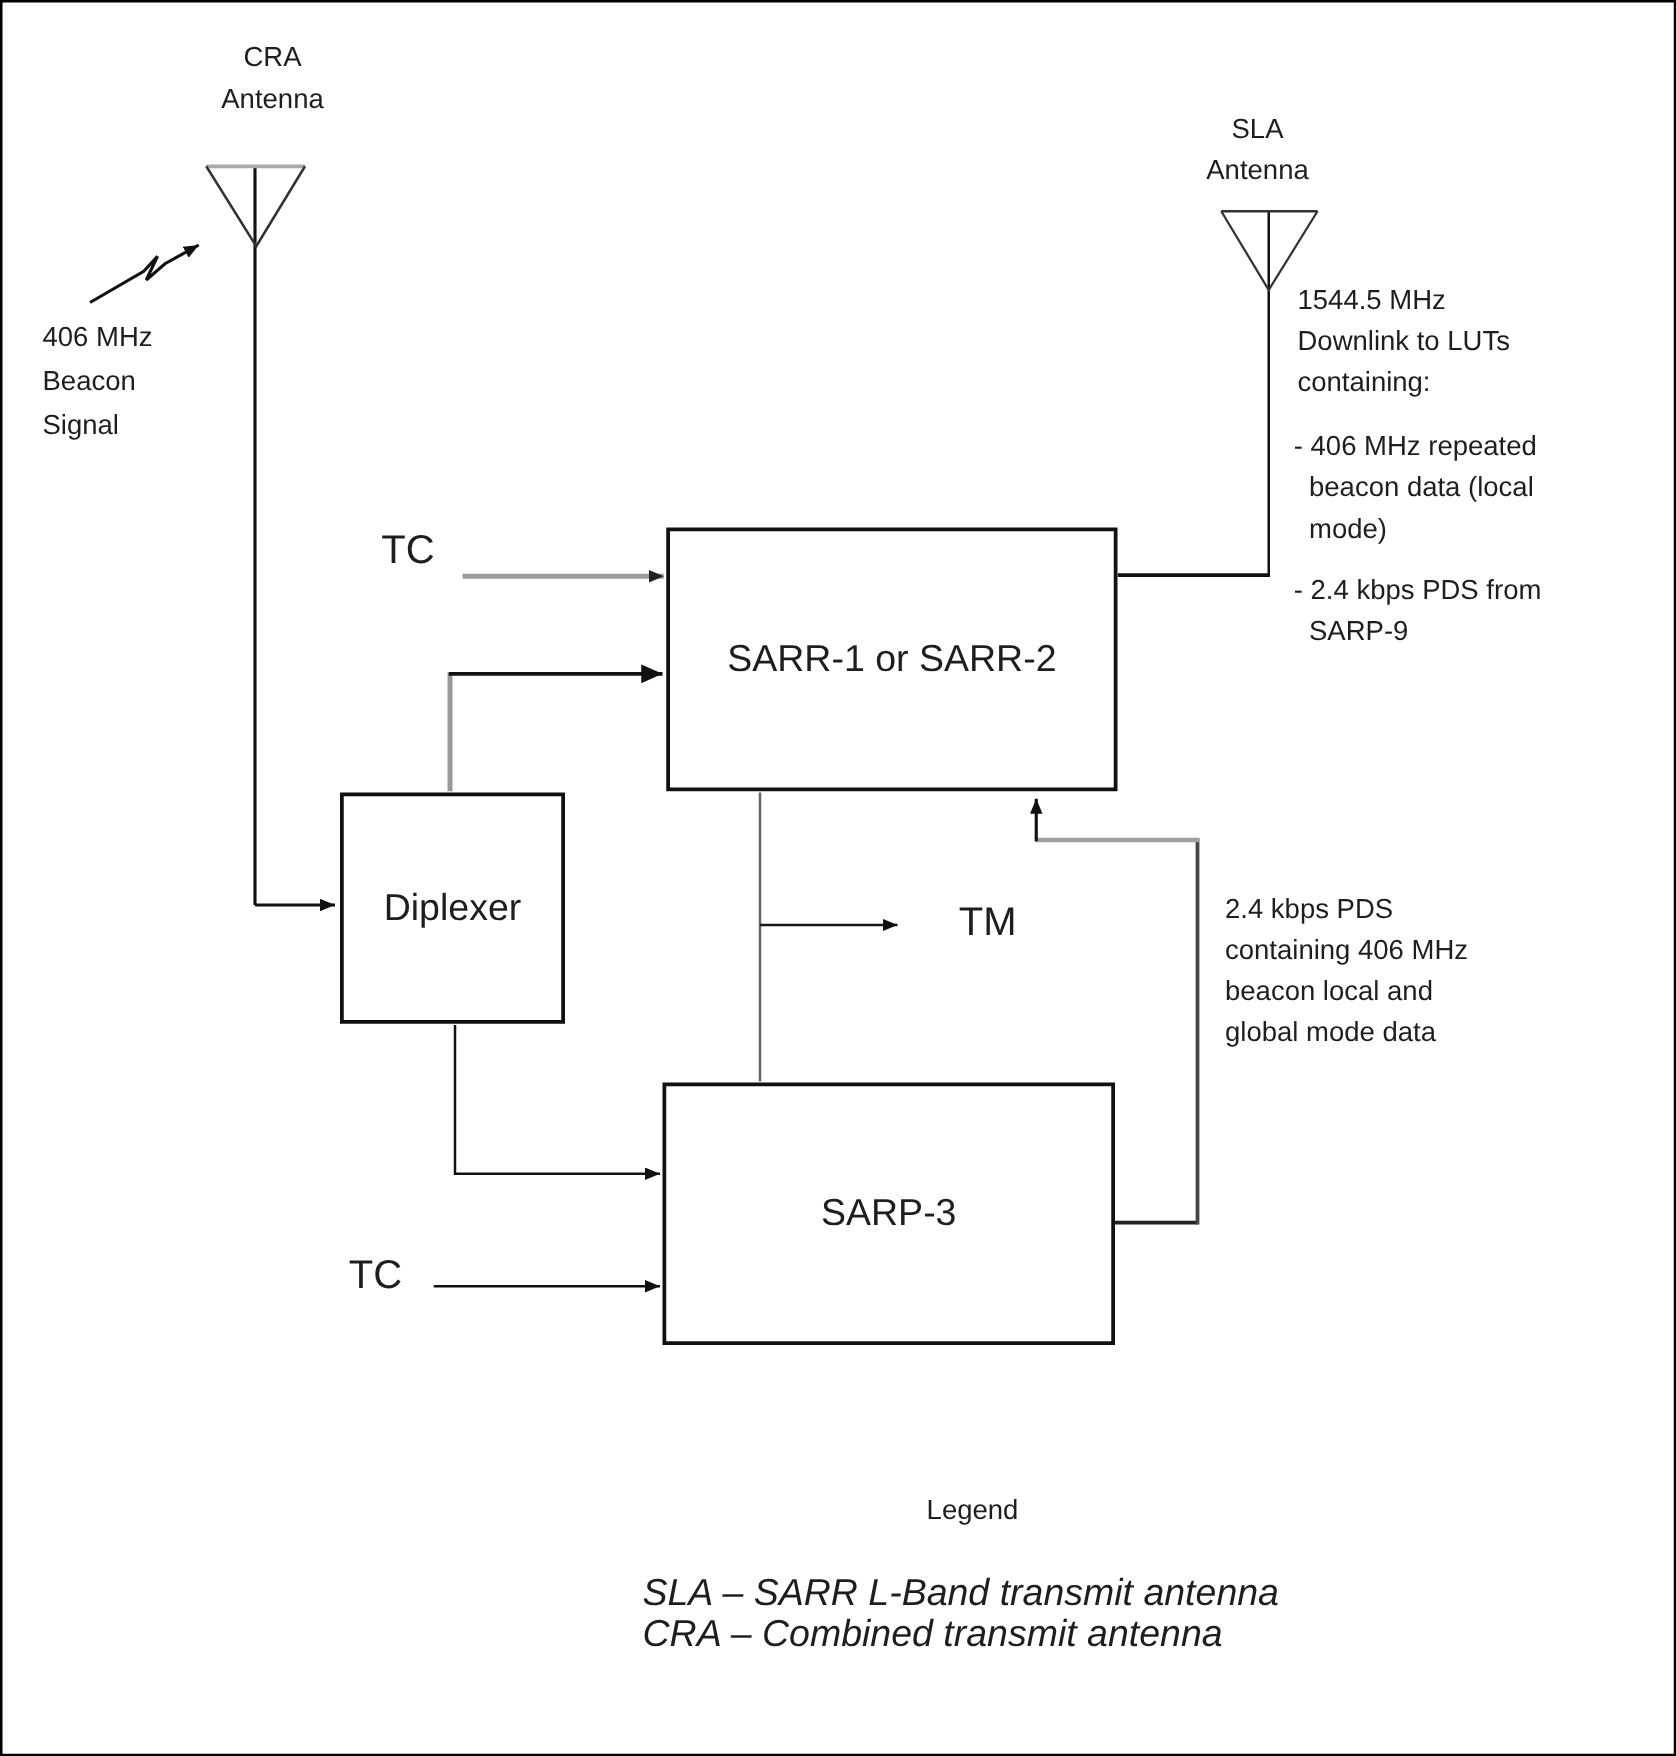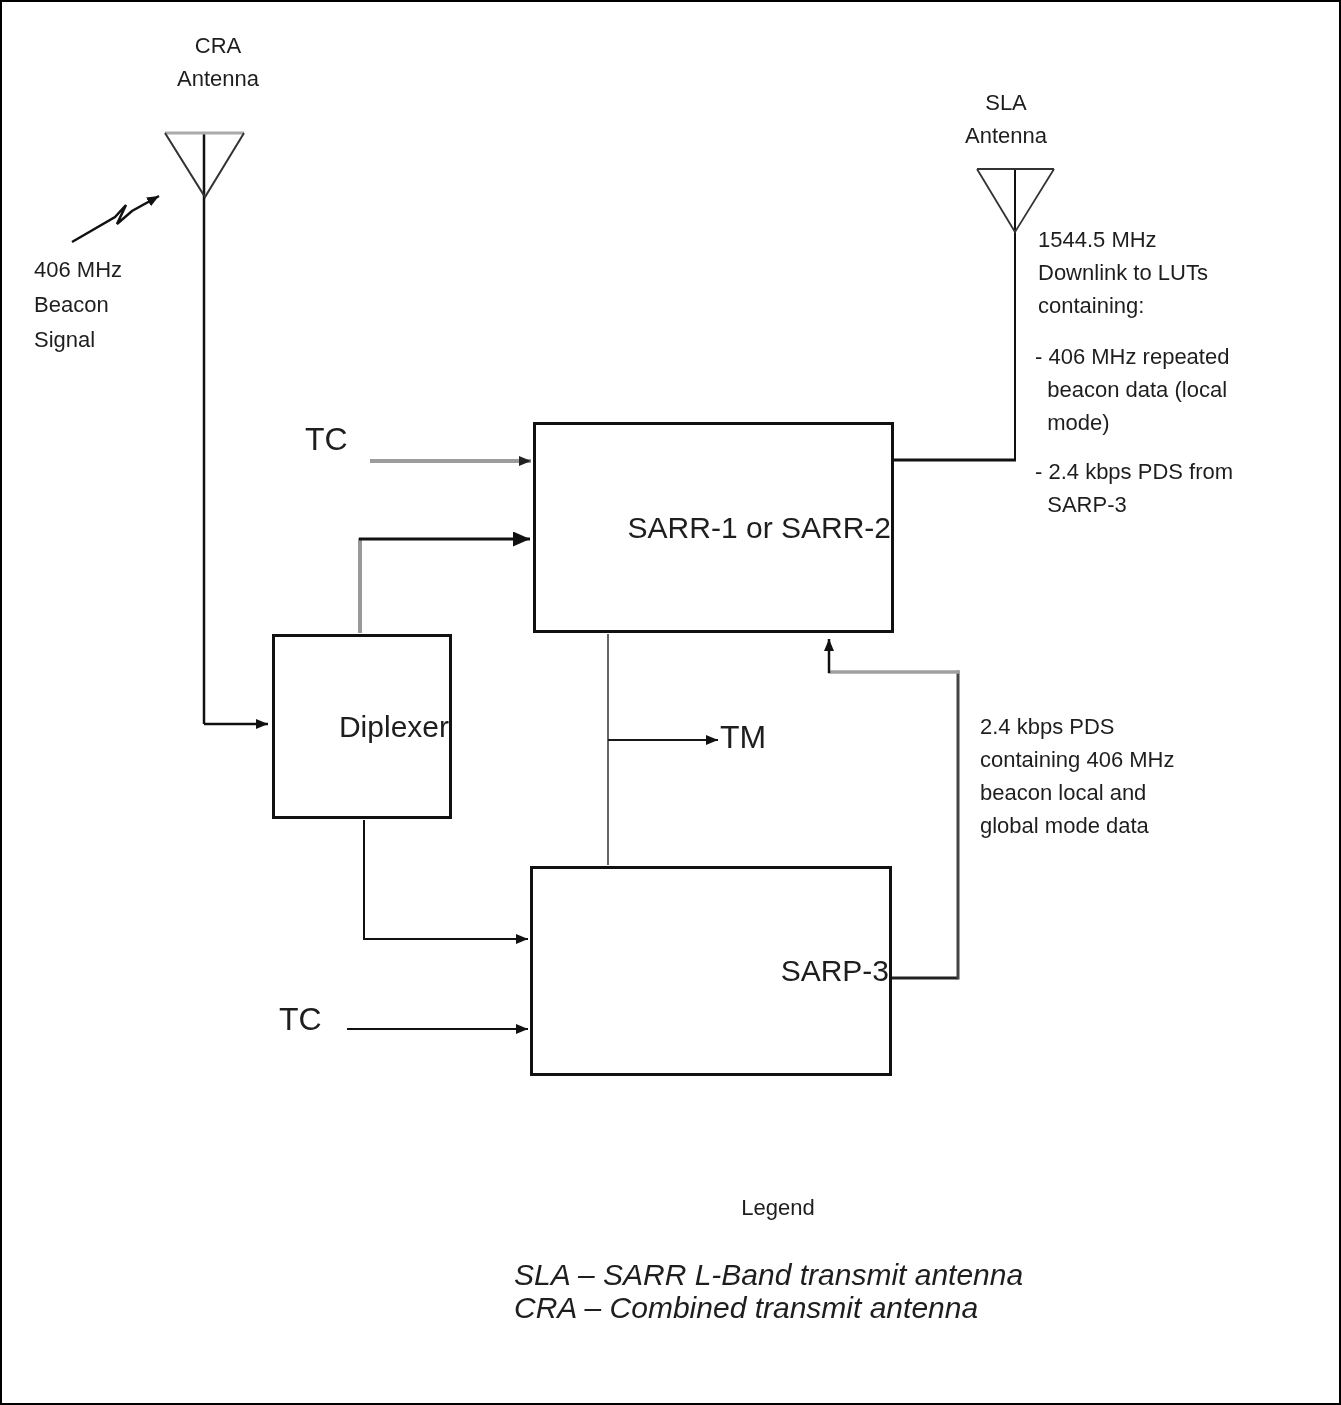"- 2.4 kbps PDS from" div.lbl { text: SARP-3 -> SARP-9 }
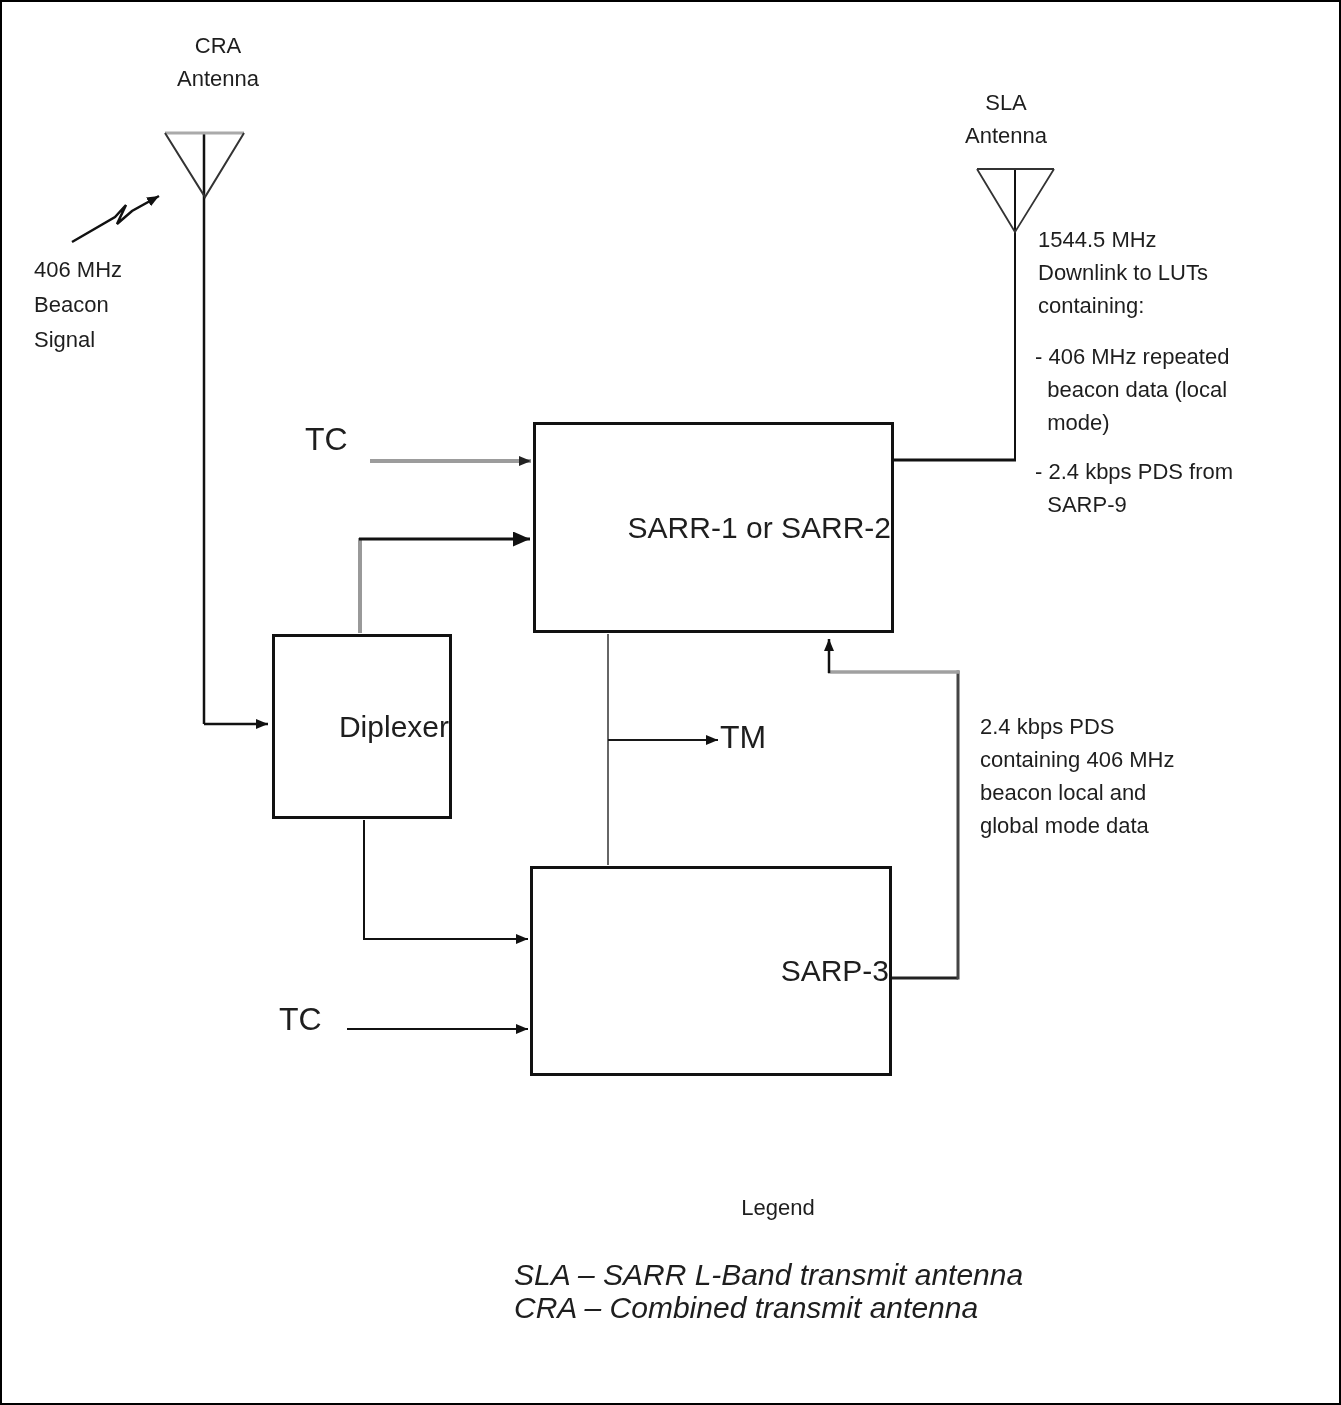"SARR-1 or SARR-2" .box { justify-content: flex-end -> center }
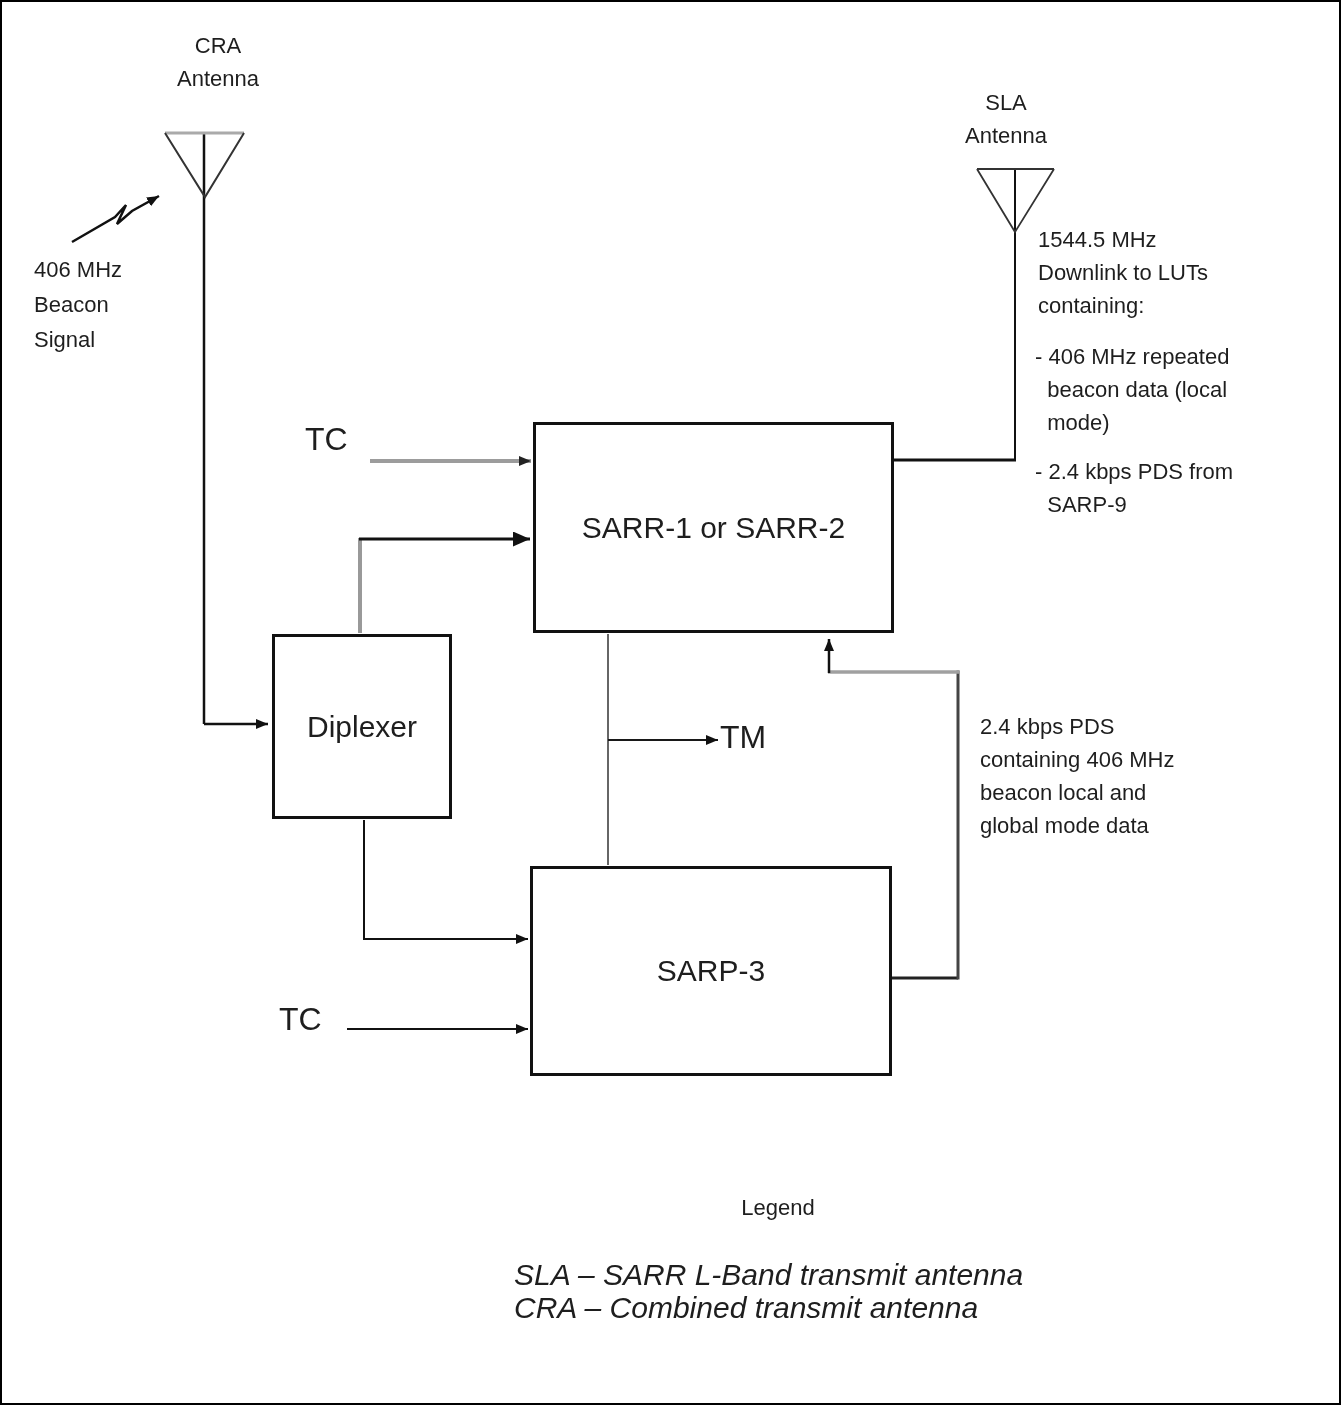"TM" .lbl-tm { left: 718px -> 765px }
